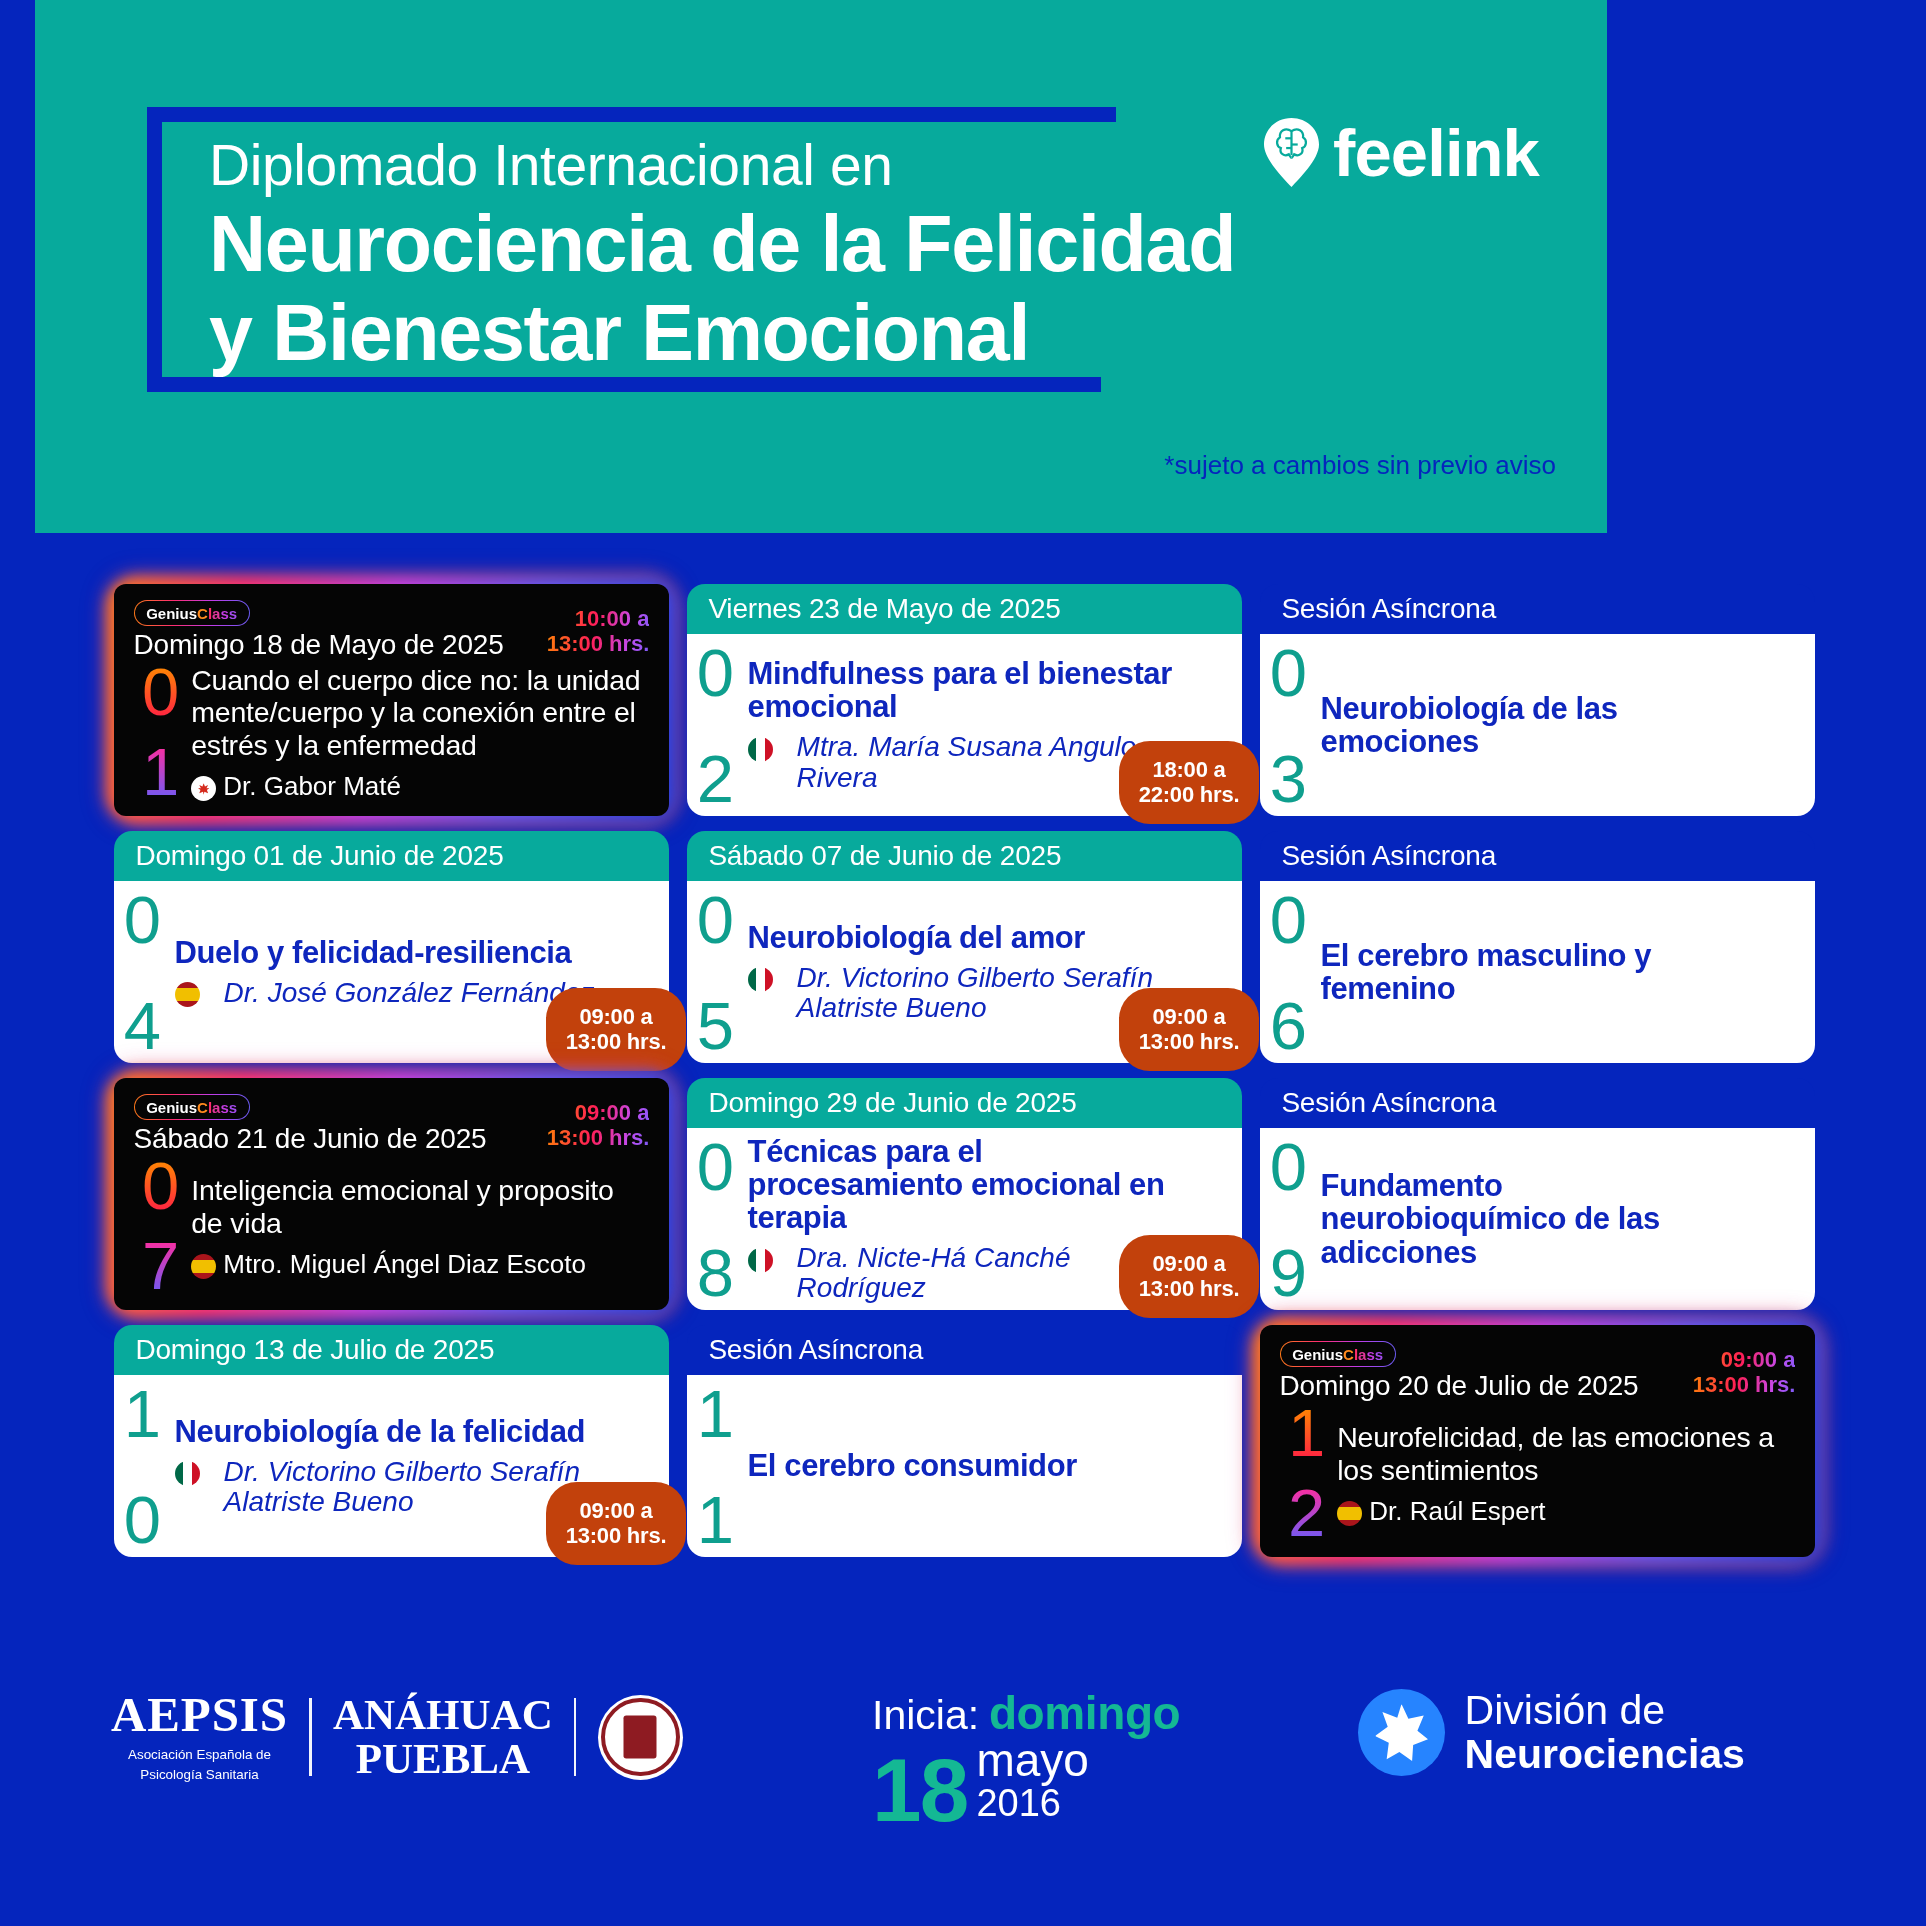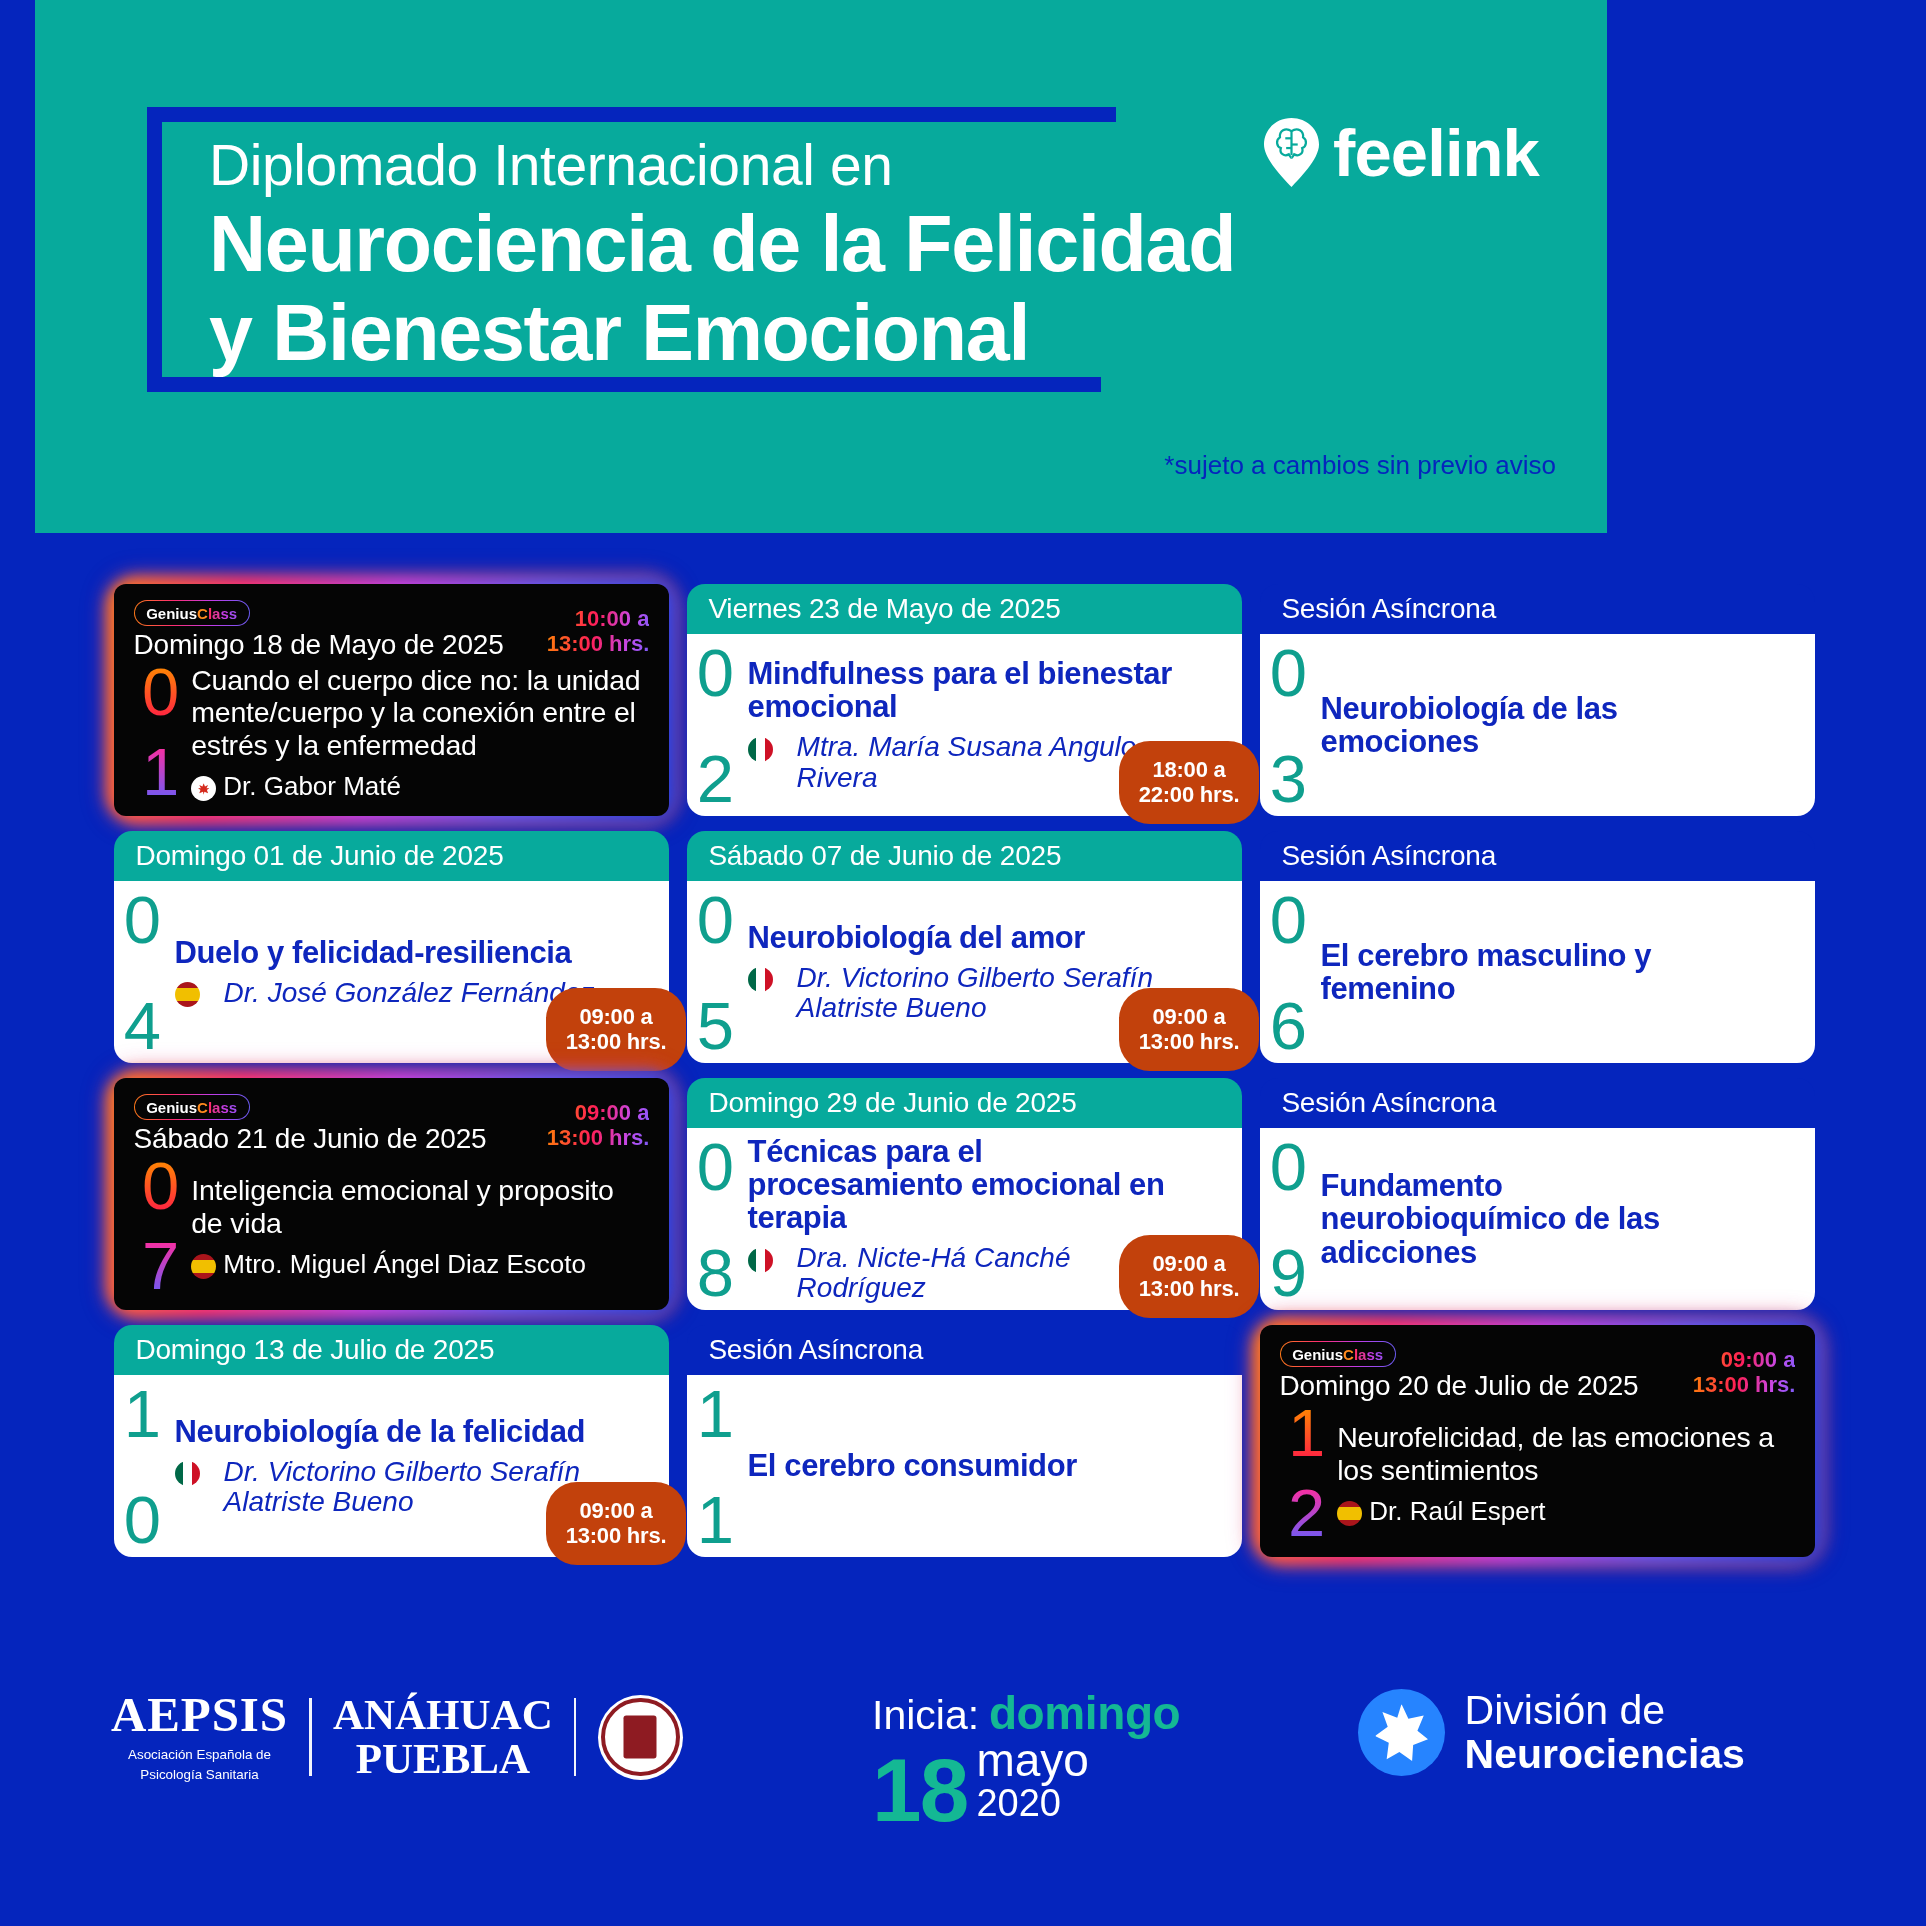"2020" span.start-year { text: 2020 -> 2016 }
